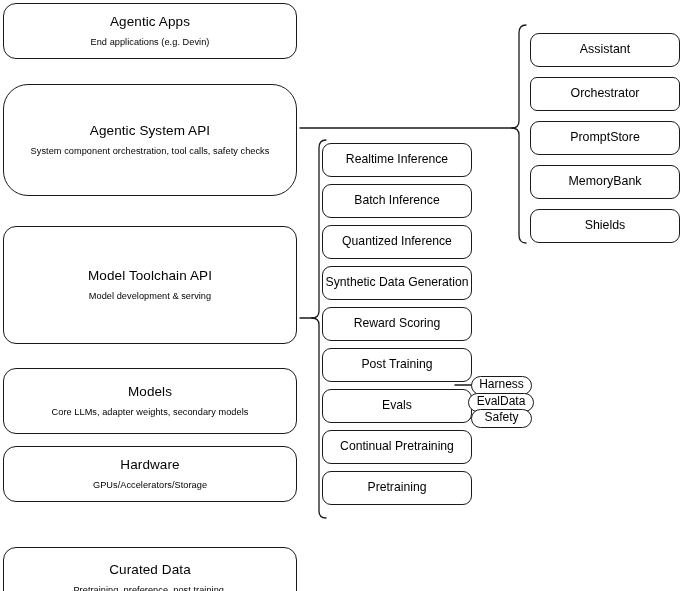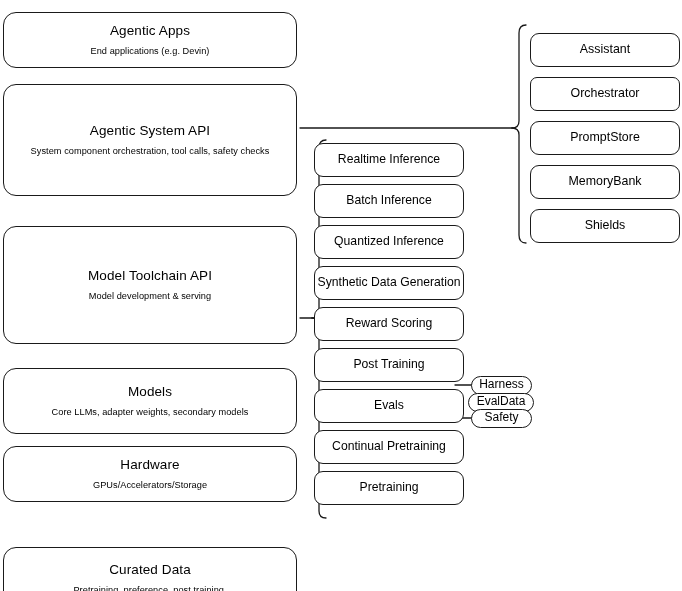"Agentic Apps" div.node { top: 12px -> 3px }
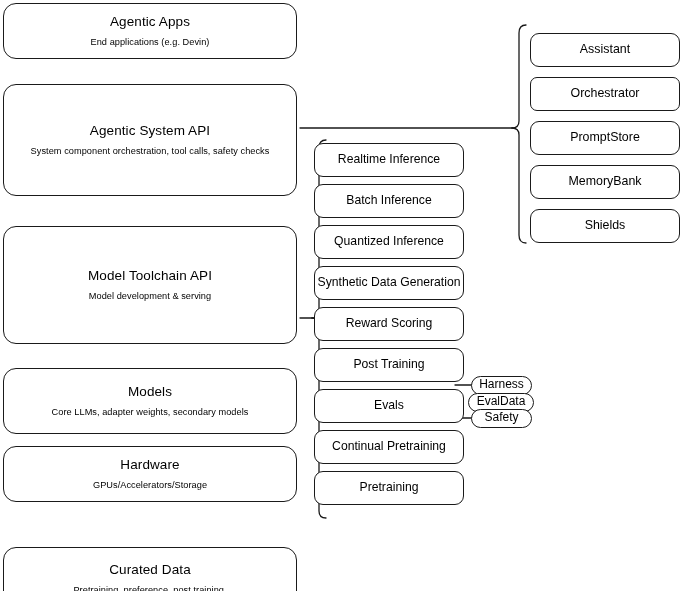"Agentic System API" div.node { border-radius: none -> 25px }
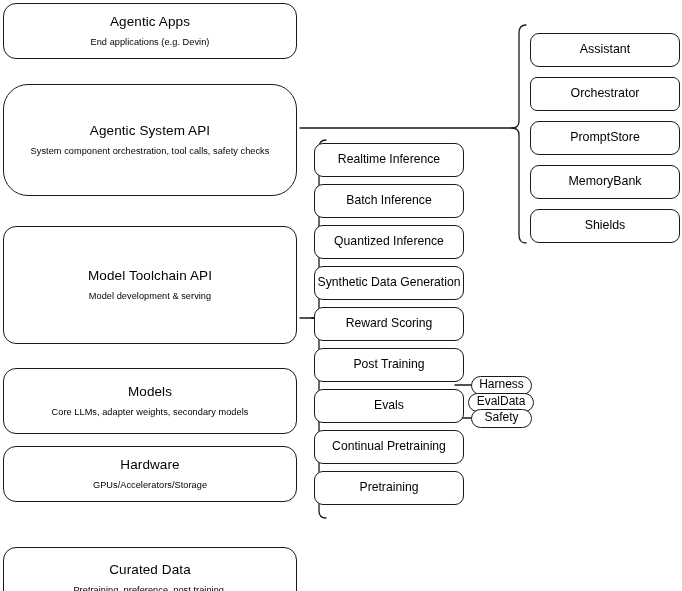"Realtime Inference" .mid { left: 314px -> 322px }
